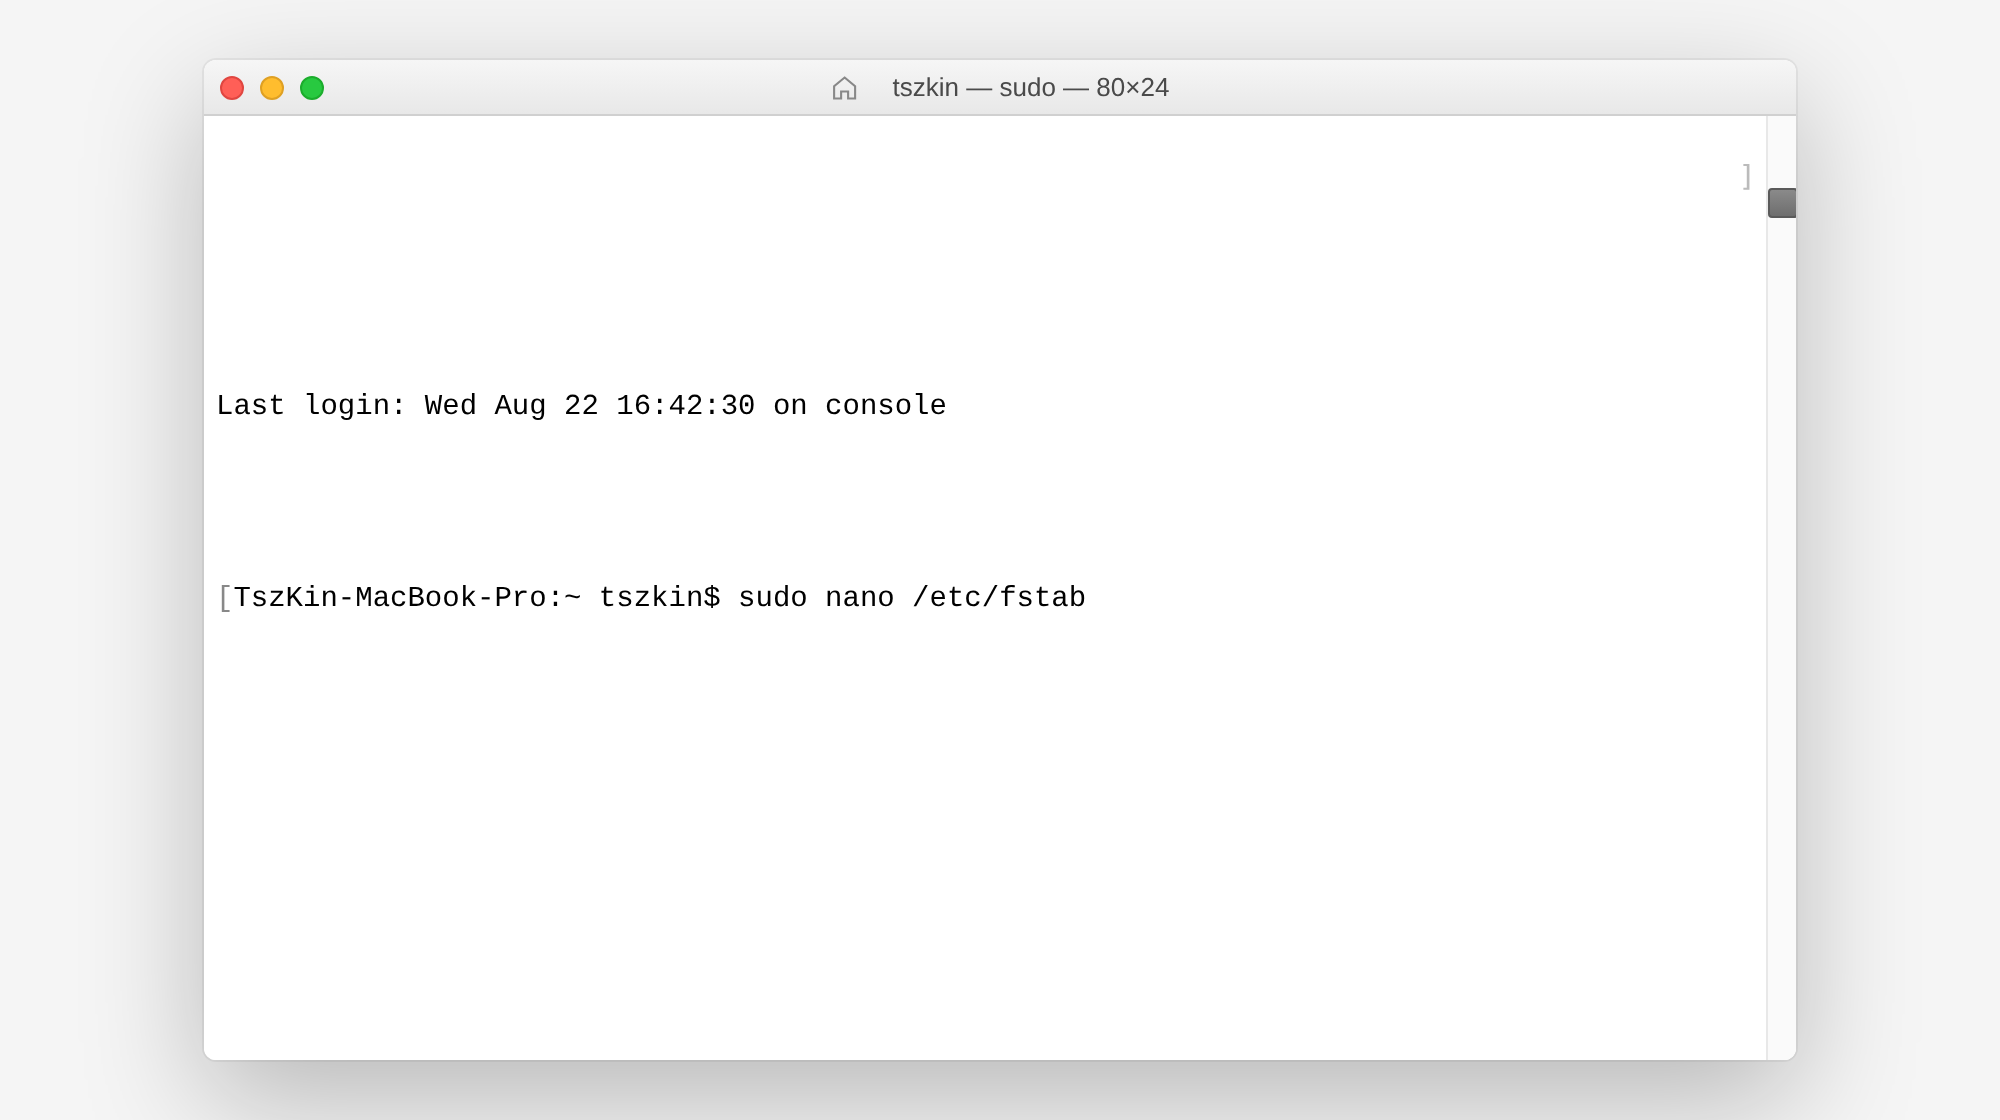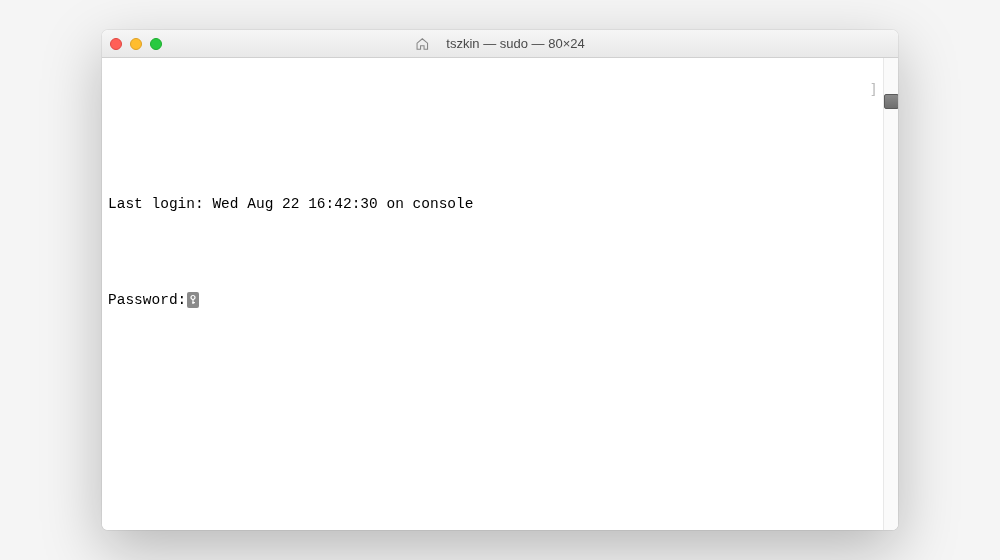"[TszKin-MacBook-Pro:~ tszkin$ sudo nano" span.line { html: none -> <span><span>[</span><span>TszKin-MacBook-Pro:~ tszkin$ </span><span>sudo nano /etc/fstab</span></span> }
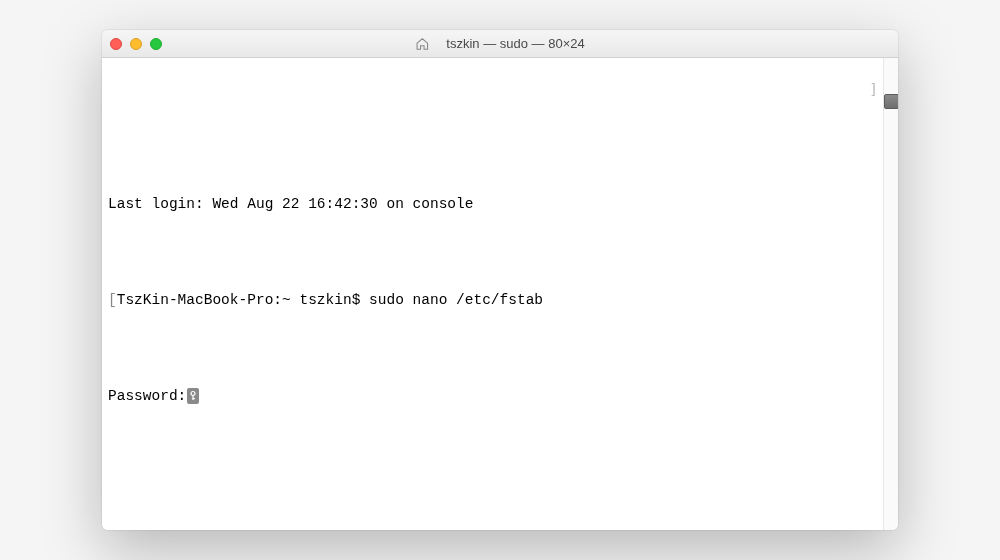"Password:" span.line { html: <span><span>Password:</span><span><svg> <circle></circle> <rect></rect> <rect></rect> </svg></span></span> -> none }
